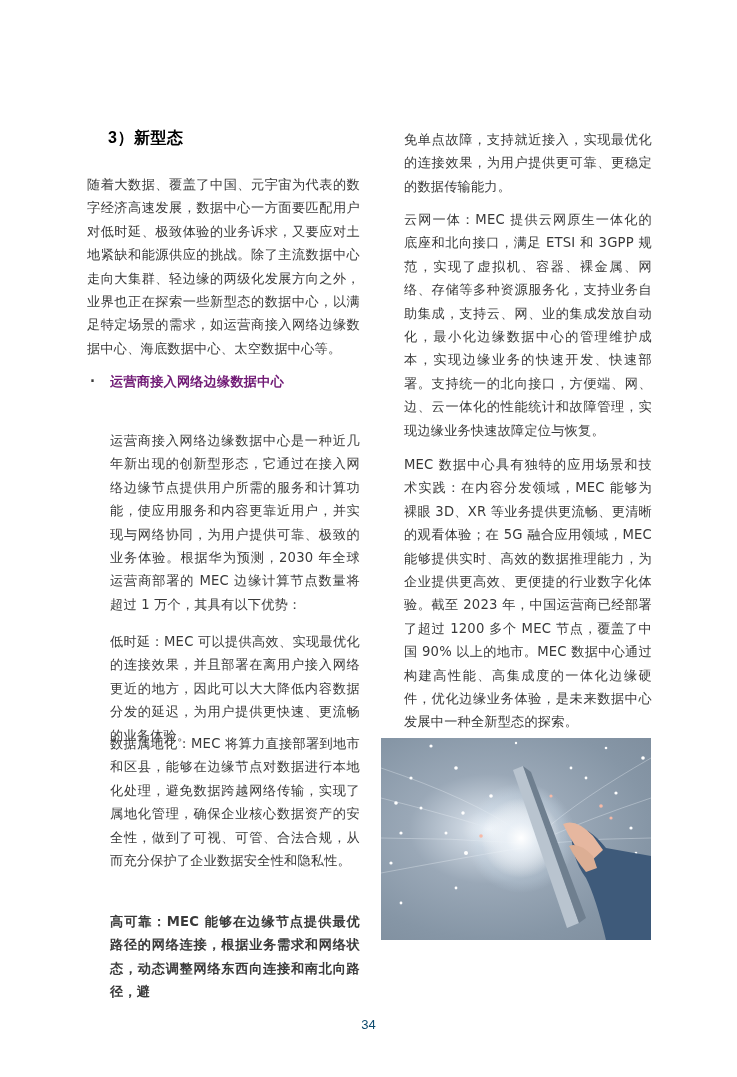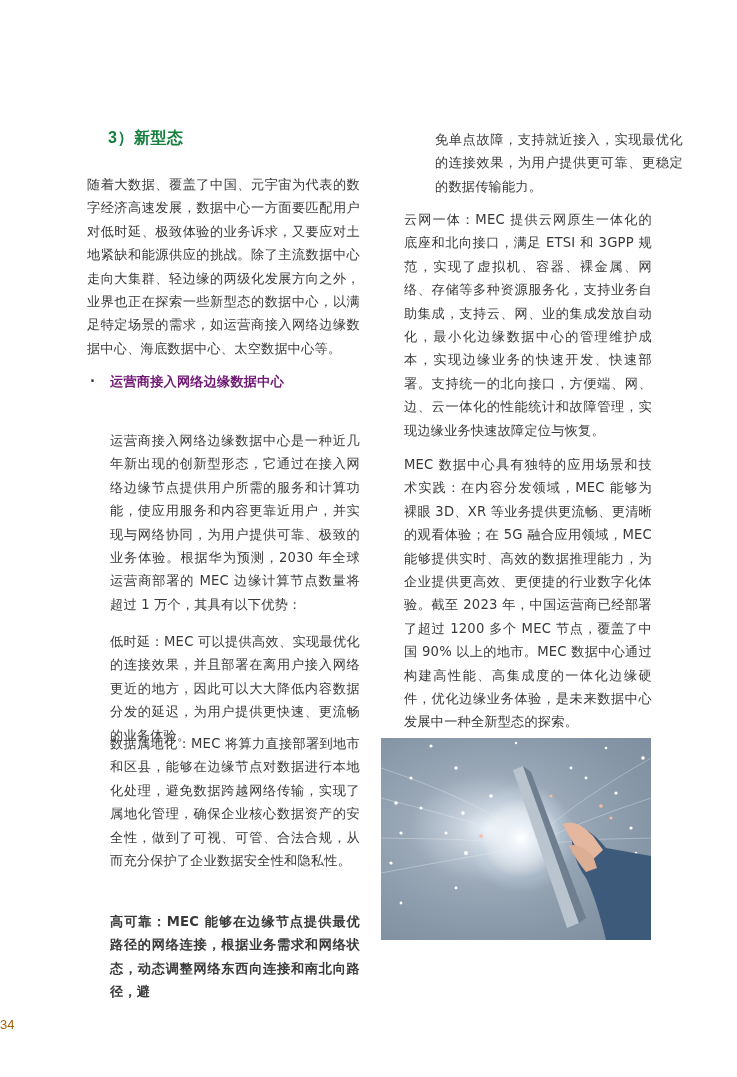"3）新型态" .heading { color: #15803d -> #000000 }
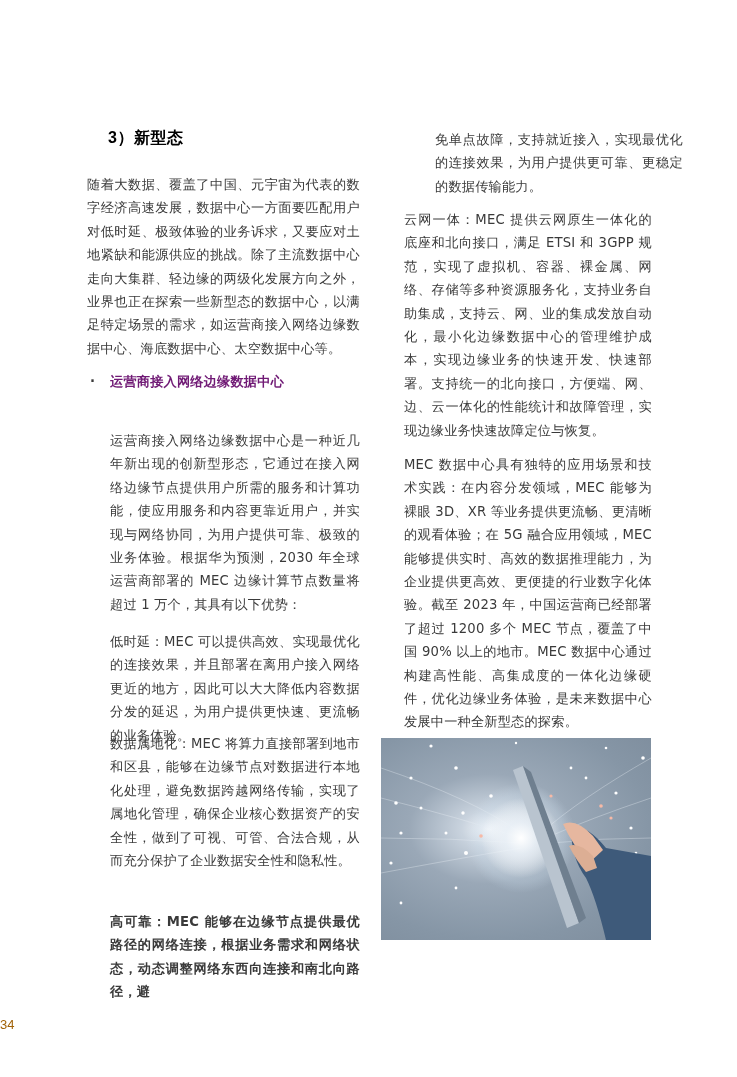"免单点故障，支持就近接入，实现最优化的连接效果，为用户提供更可靠、更稳定的数据传" .r1 { margin-left: 31px -> none }
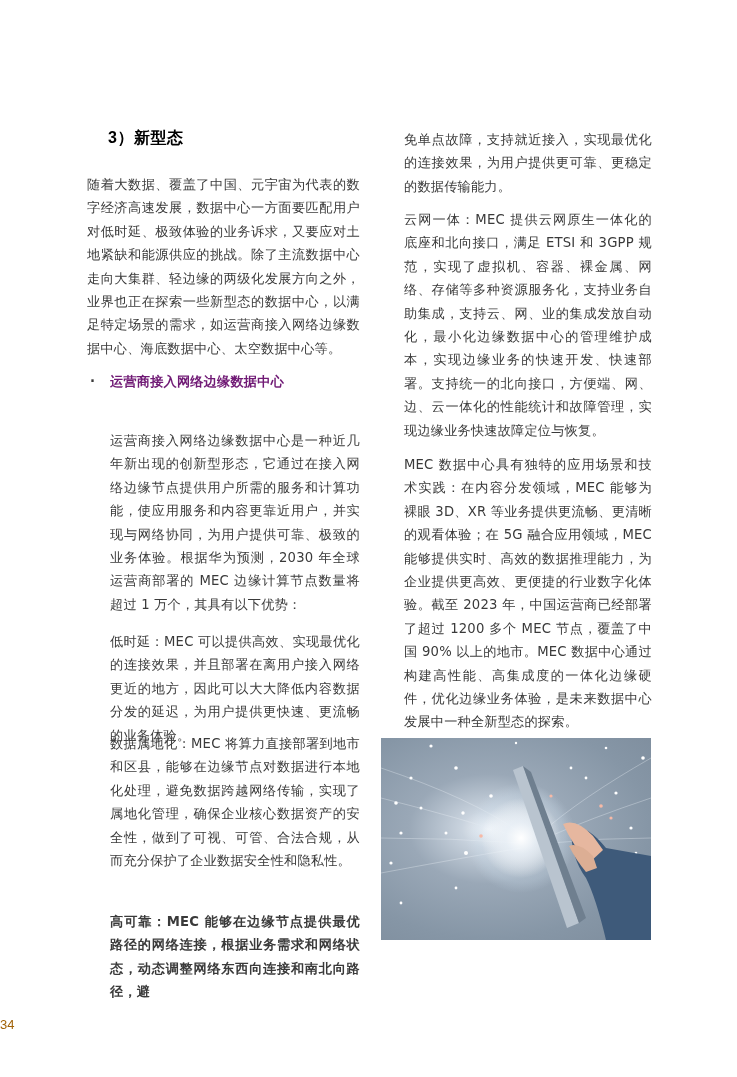"34" .page-num { color: #a16207 -> #0c4a6e; text-align: none -> center }
